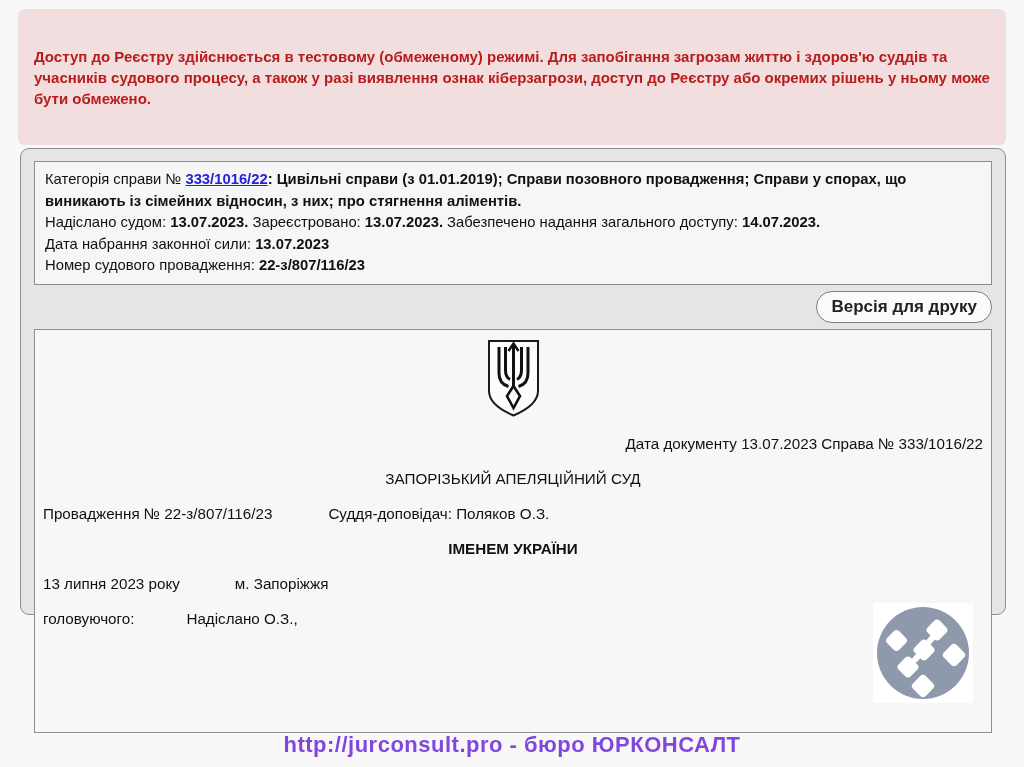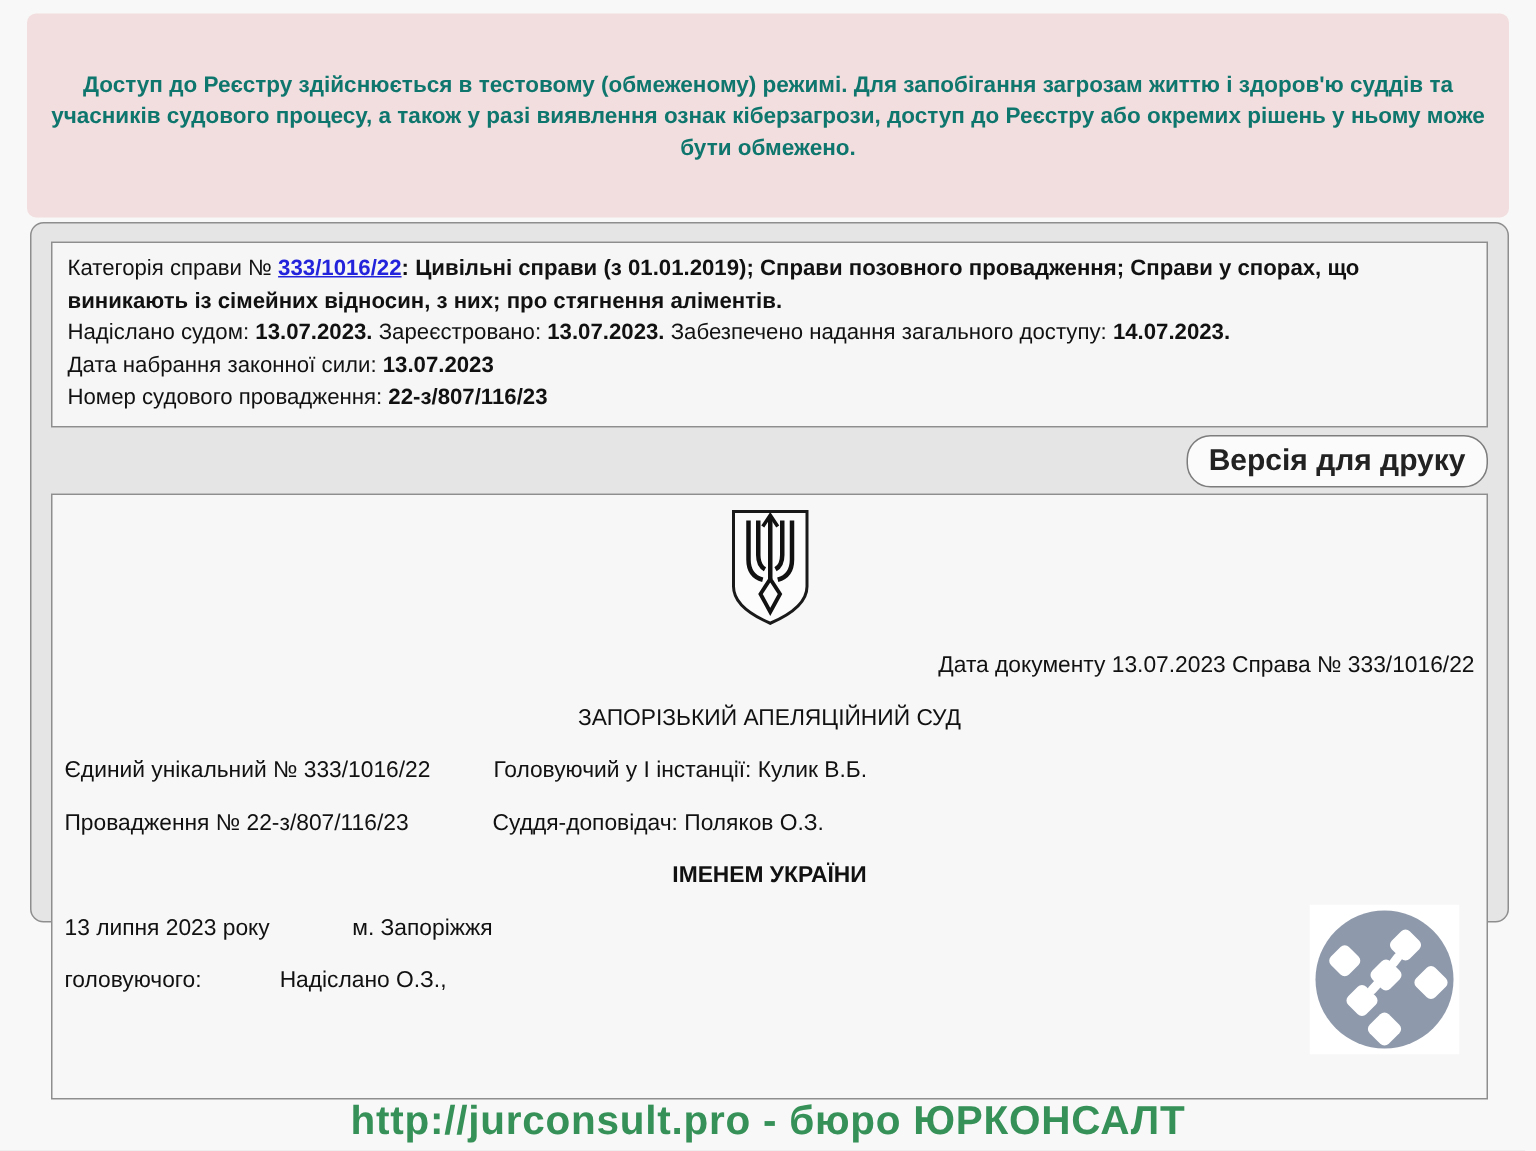"Доступ до Реєстру здійснюється в" .banner { color: #0f766e -> #b91c1c; text-align: center -> none }
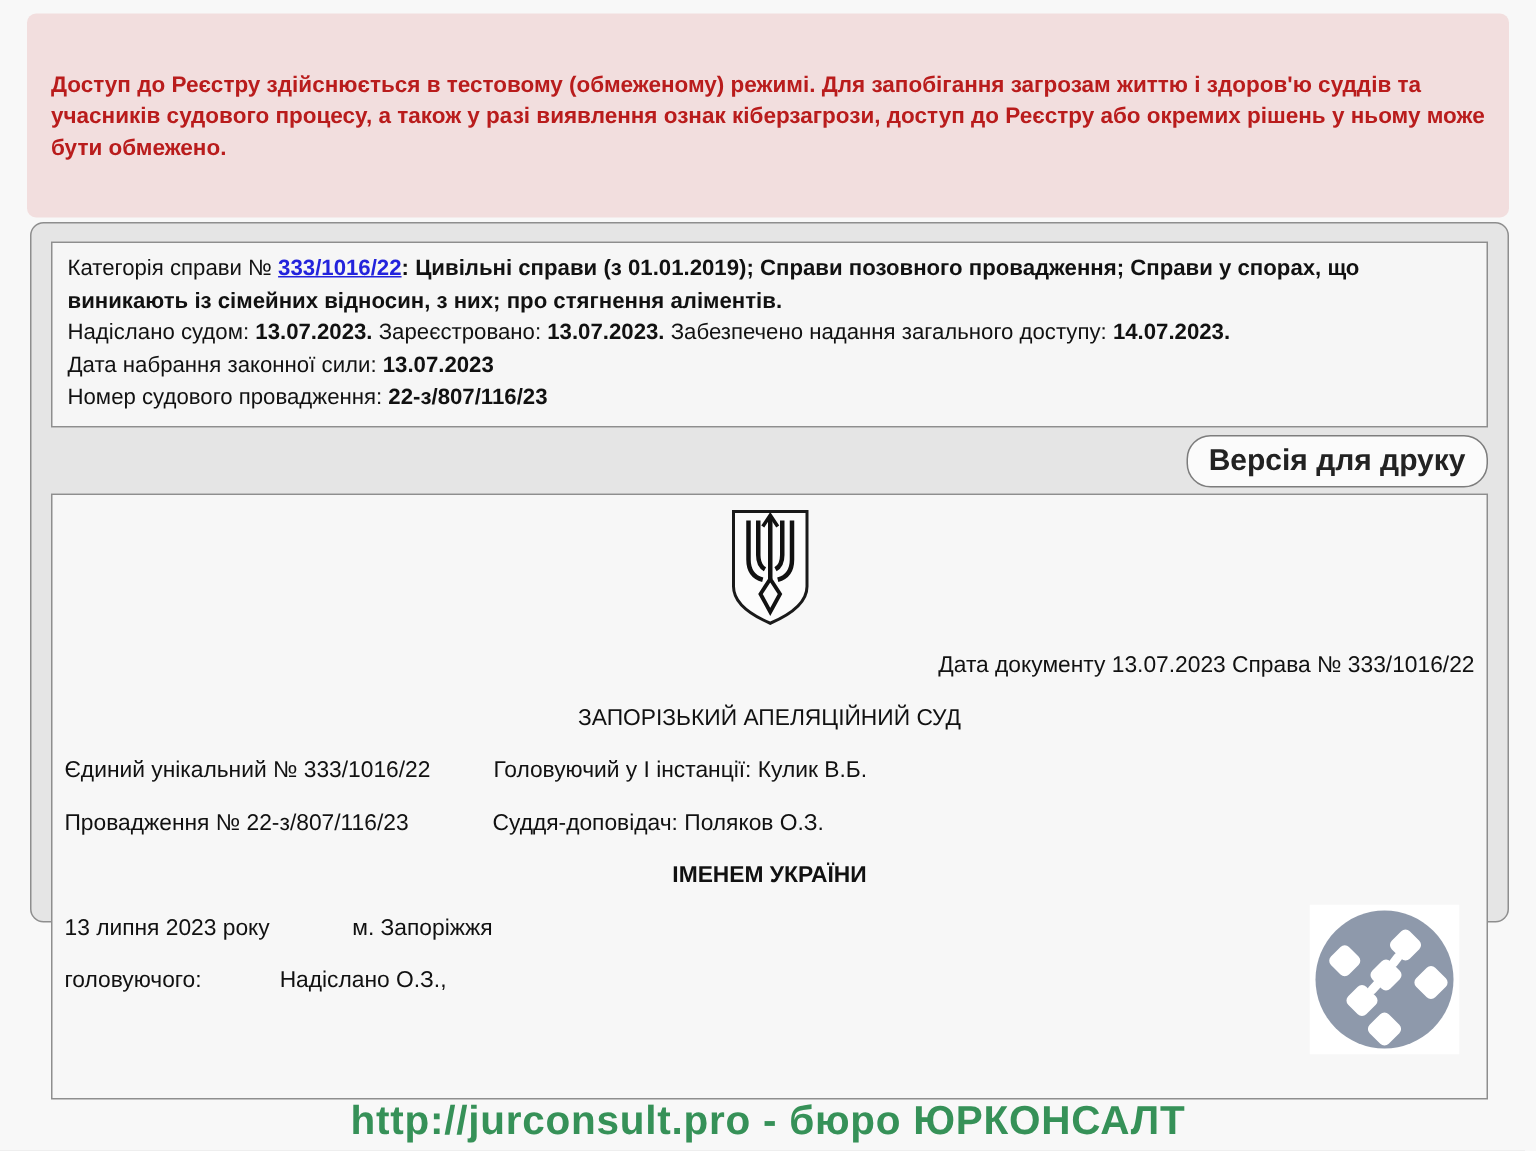"Версія для друку" .print-btn { font-size: 20px -> 17px }
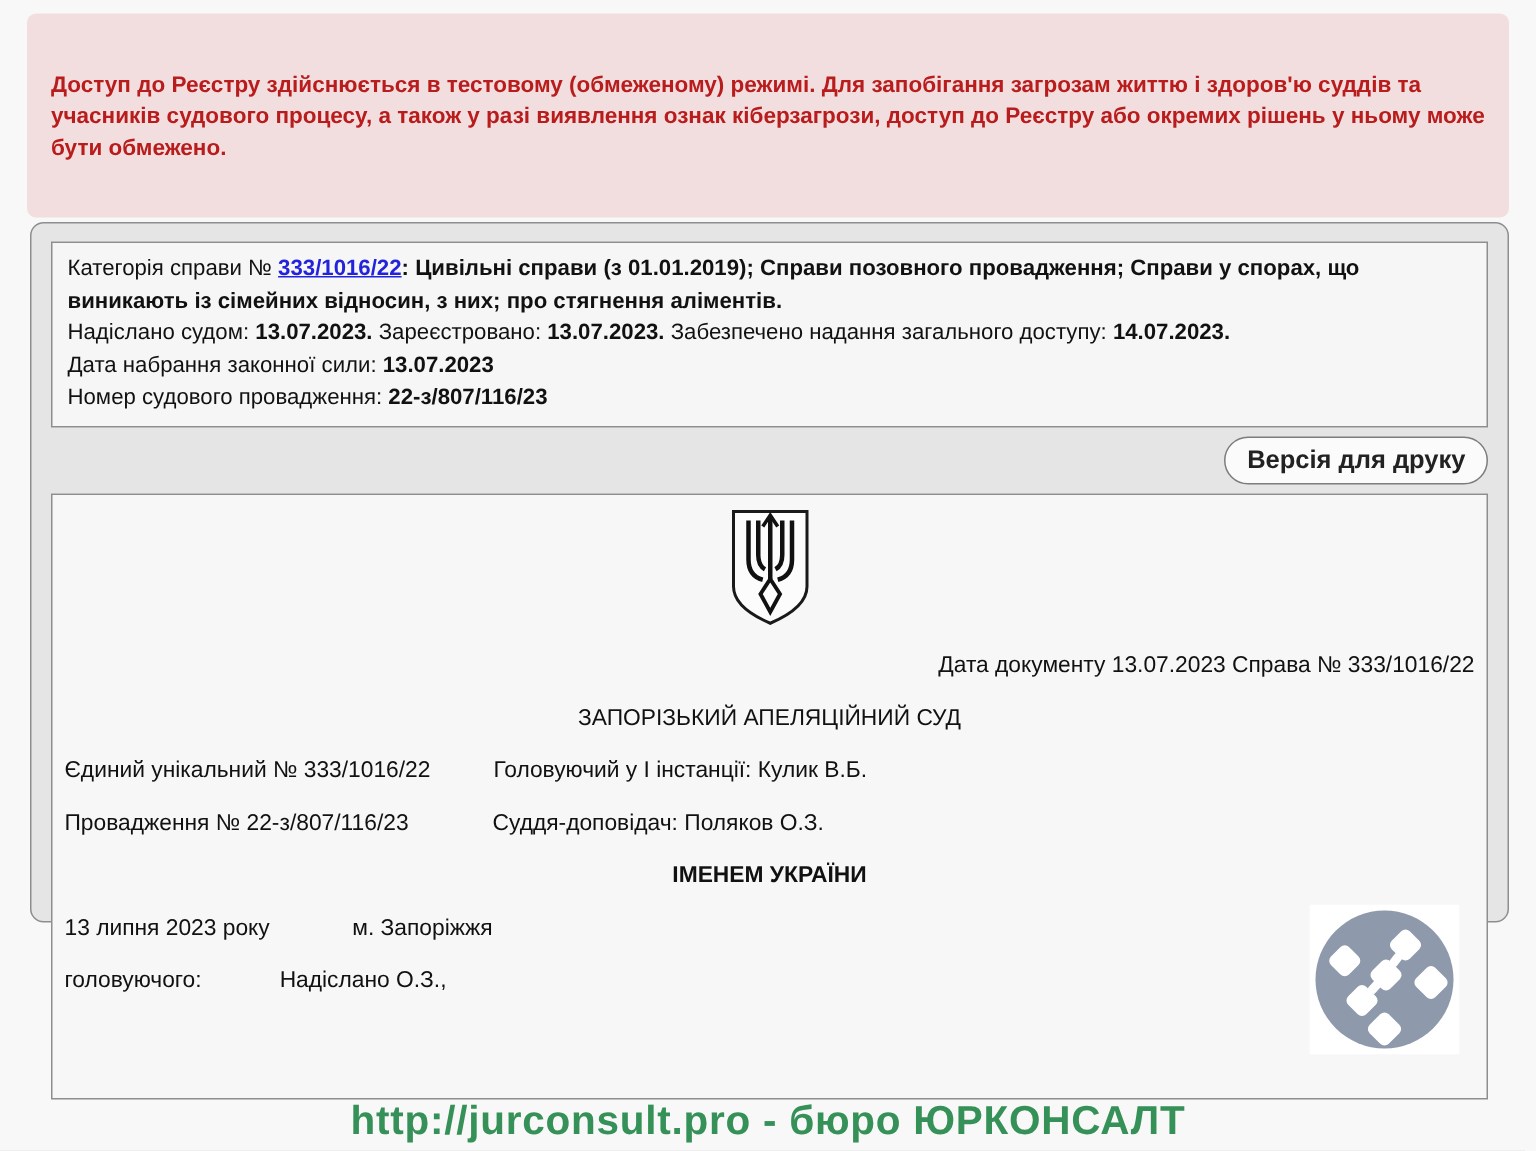"Єдиний унікальний № 333/1016/22" p { html: <p><span>Єдиний унікальний № 333/1016/22</span><span></span><span>Головуючий у І інстанції: Кулик В.Б.</span></p> -> none }
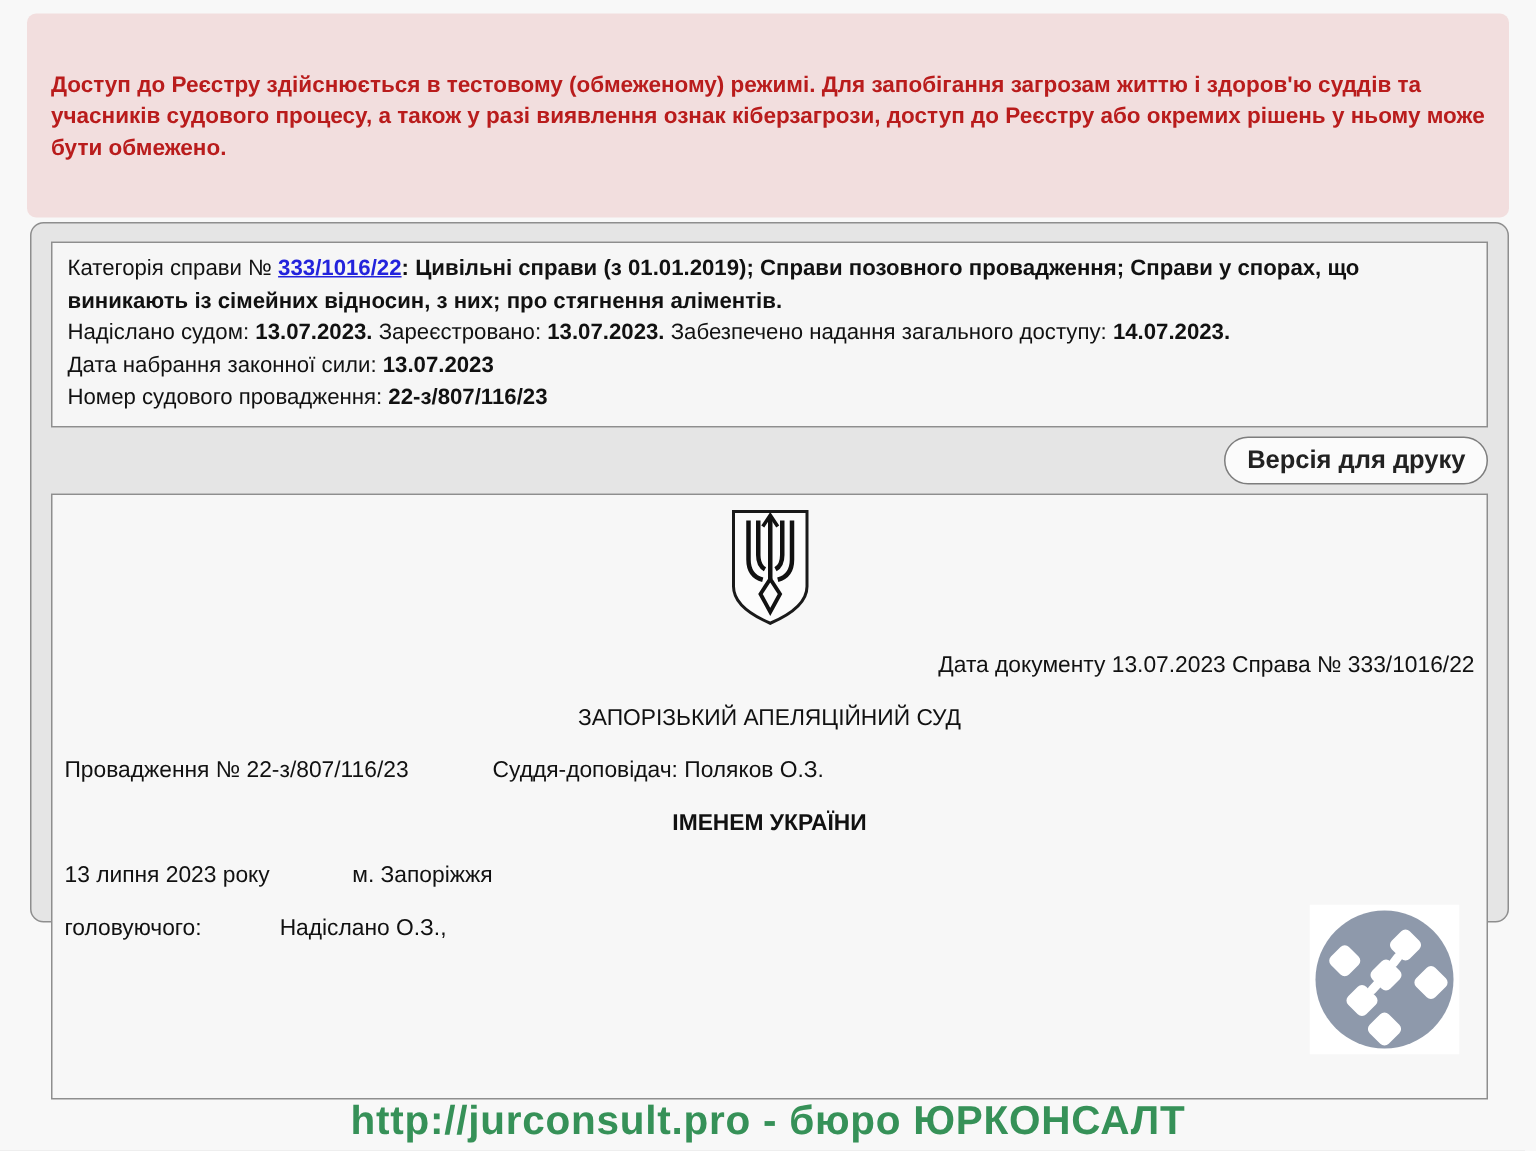"http://jurconsult.pro - бюро ЮРКОНСАЛТ" .watermark { color: #15803d -> #6d28d9; font-size: 27px -> 22px }
